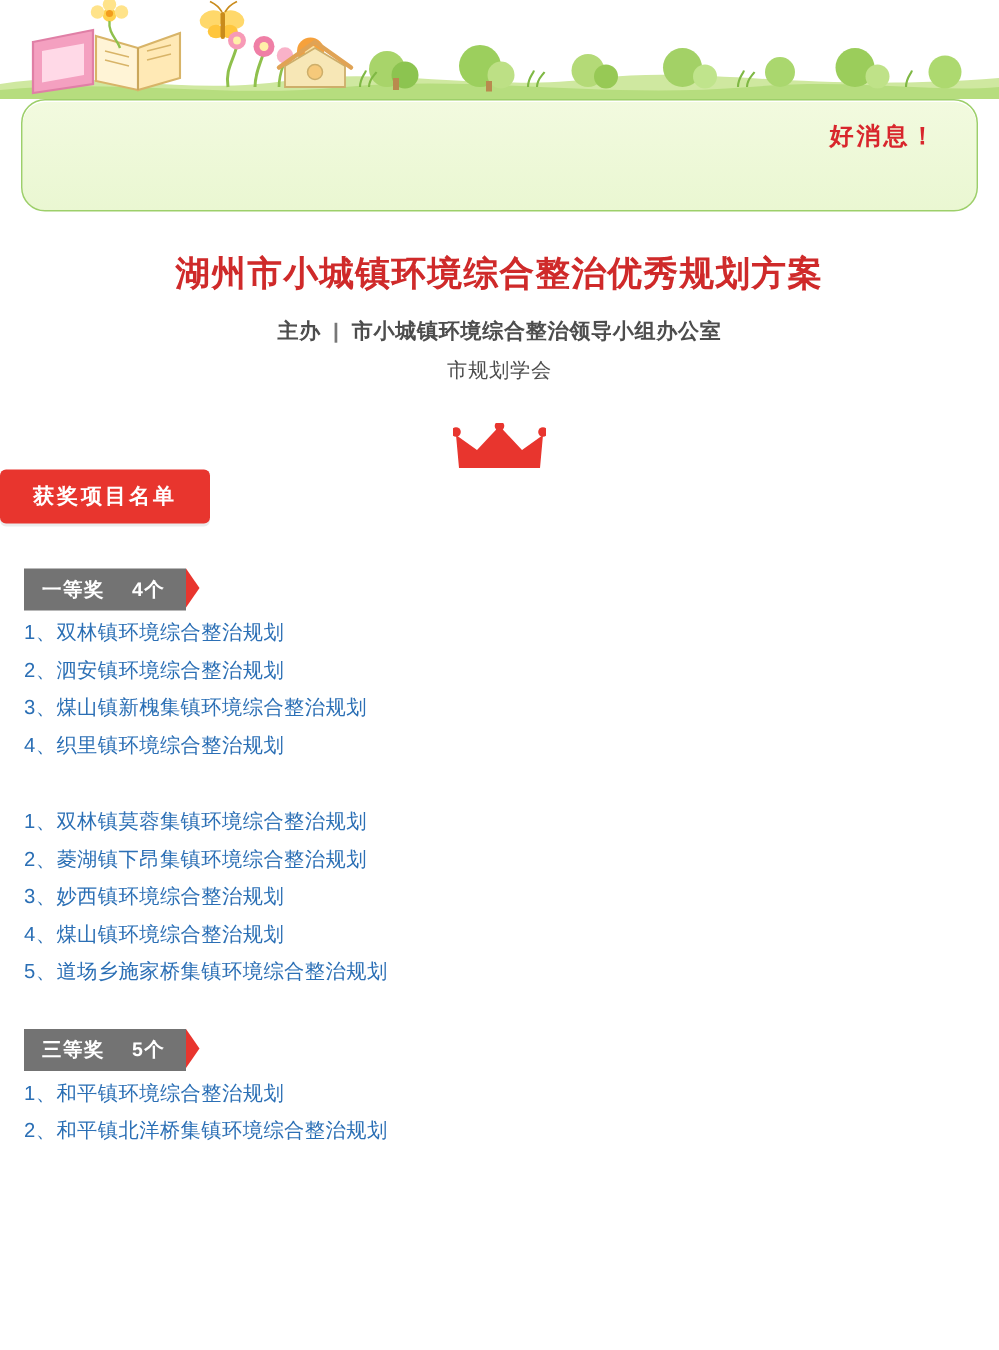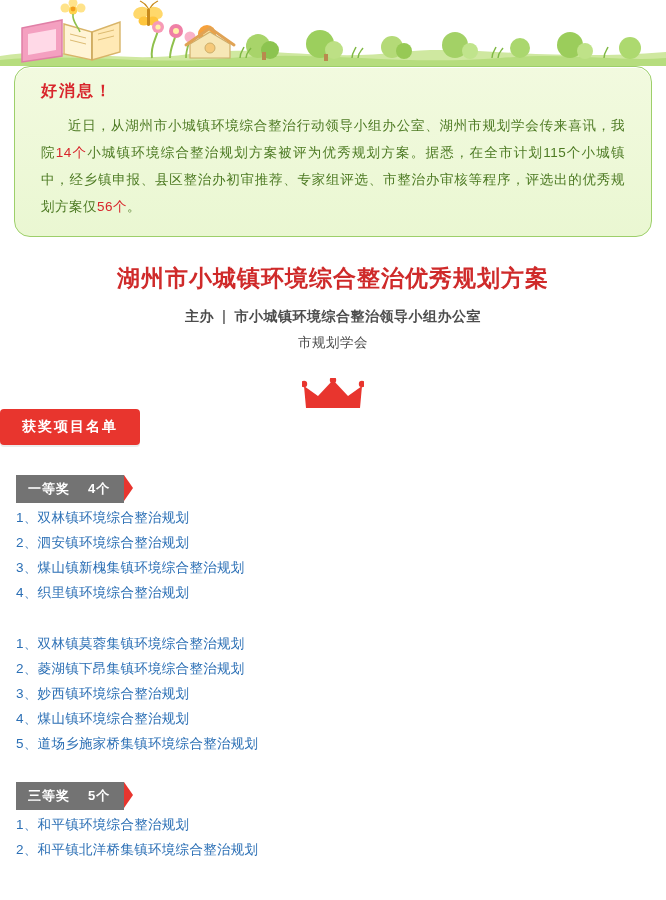"好消息！" .news-title { margin-bottom: 10px -> 22px; text-align: left -> right }
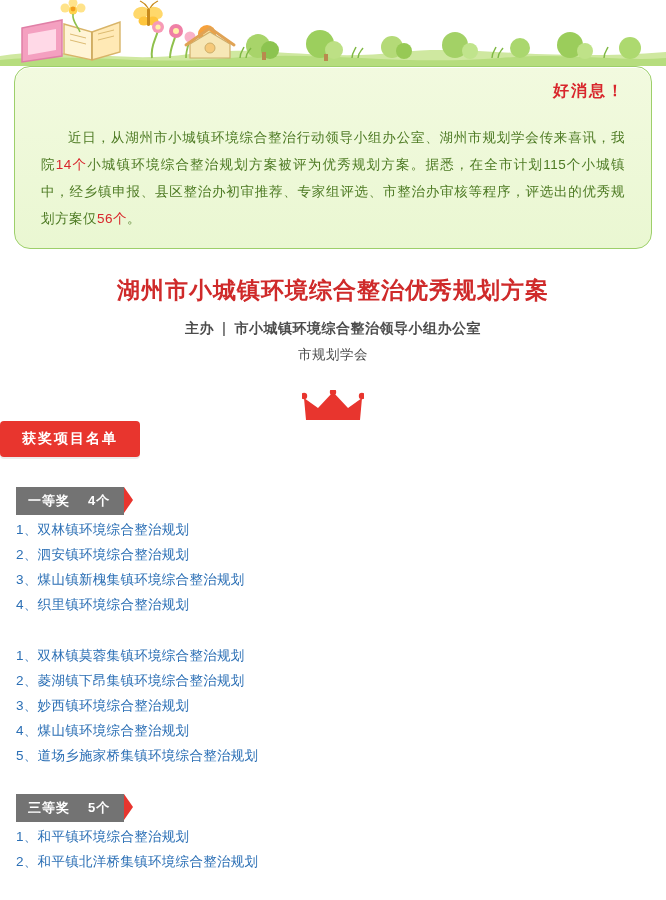"近日，从湖州市小城镇环境综合整治行动领导小组办公室、湖州市规划学会传来喜讯，我院" div.news-body { html: <div><span>近日，从湖州市小城镇环境综合整治行动领导小组办公室、湖州市规划学会传来喜讯，我院</span><span>14个</span><span>小城镇环境综合整治规划方案被评为优秀规划方案。据悉，在全市计划115个小城镇中，经乡镇申报、县区整治办初审推荐、专家组评选、市整治办审核等程序，评选出的优秀规划方案仅</span><span>56个</span><span>。</span></div> -> none }
